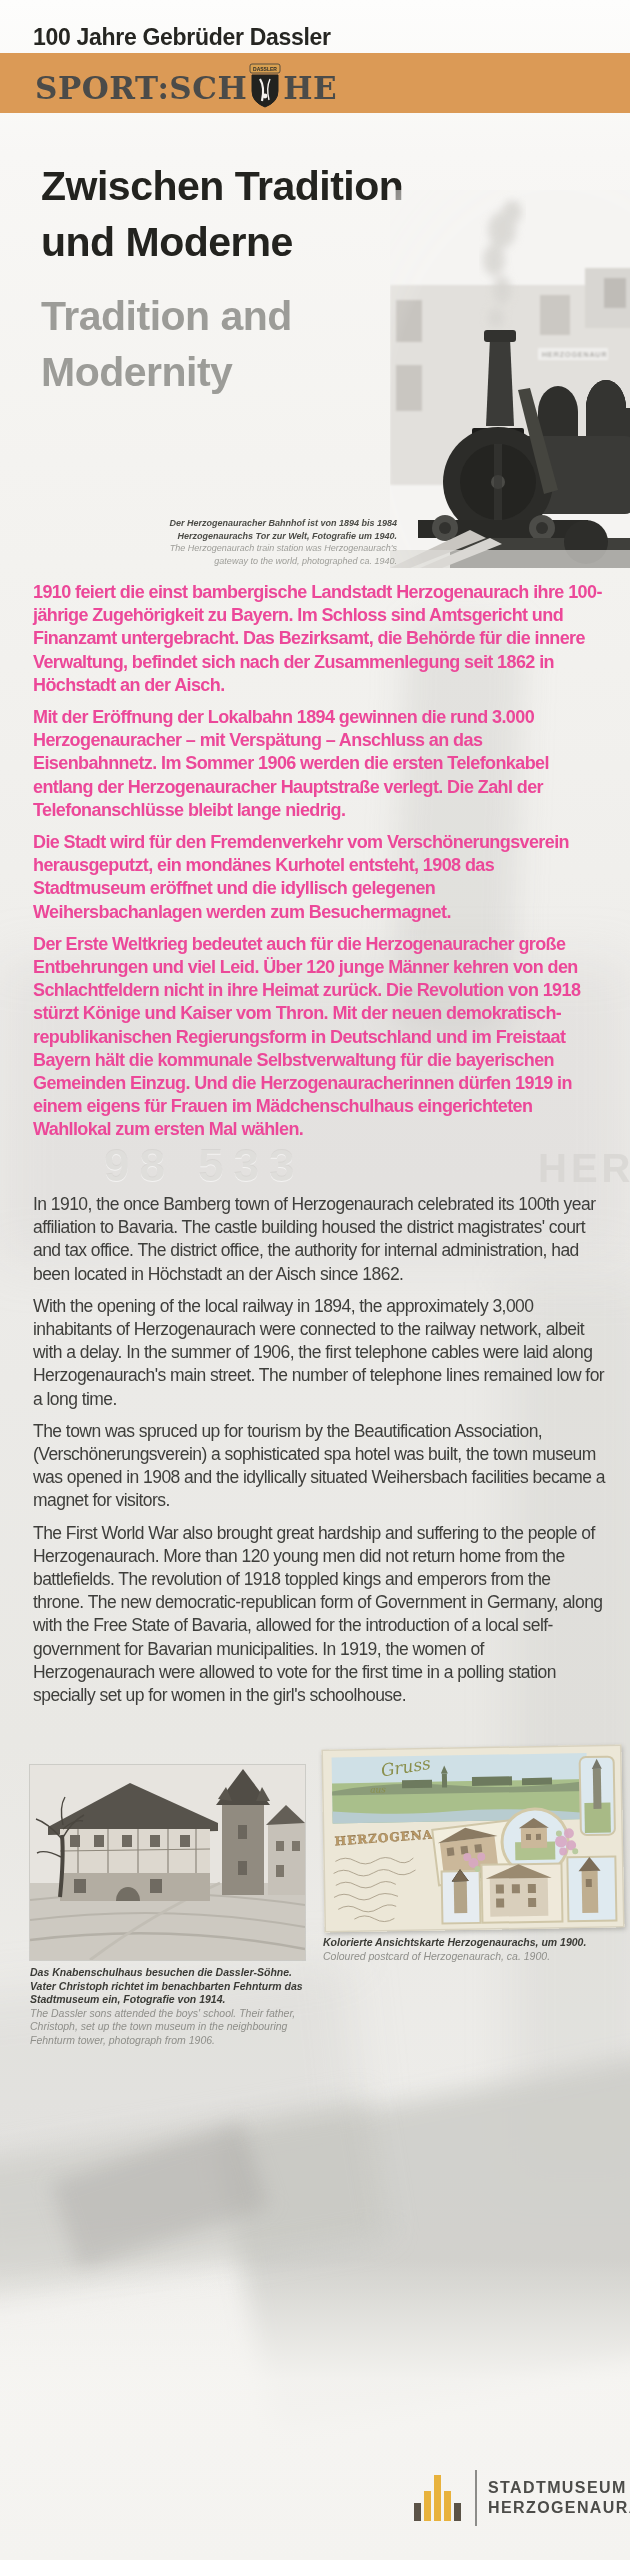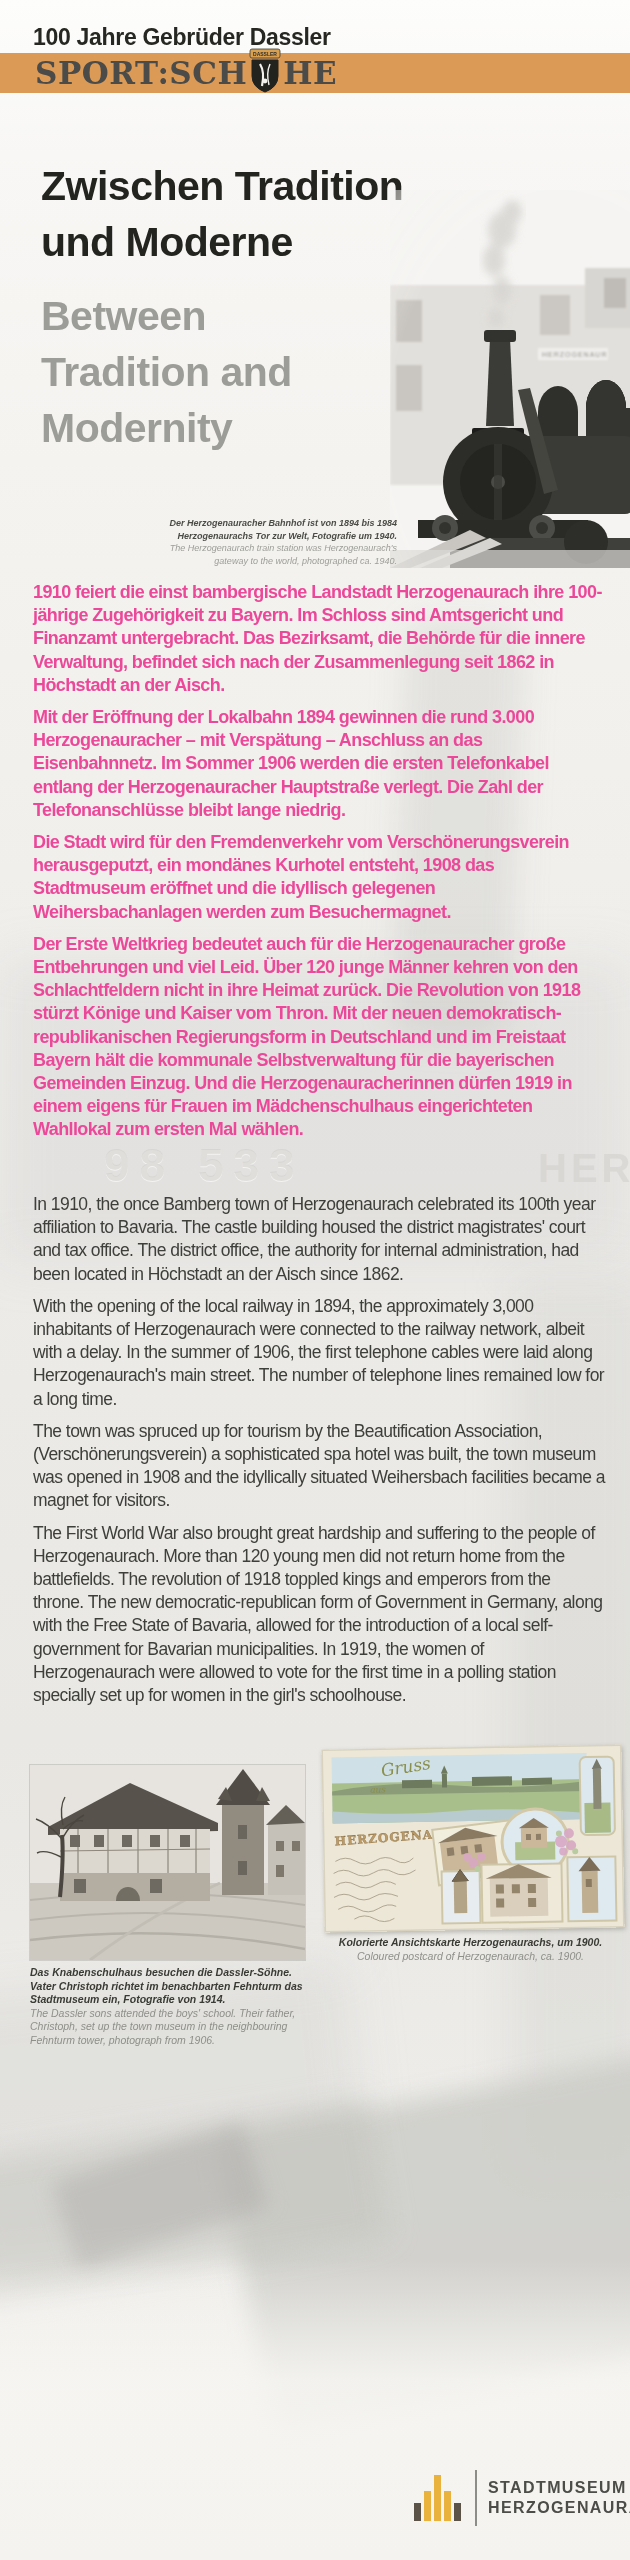"SPORT:SCH" .band { align-items: center -> flex-end; height: 40px -> 60px }
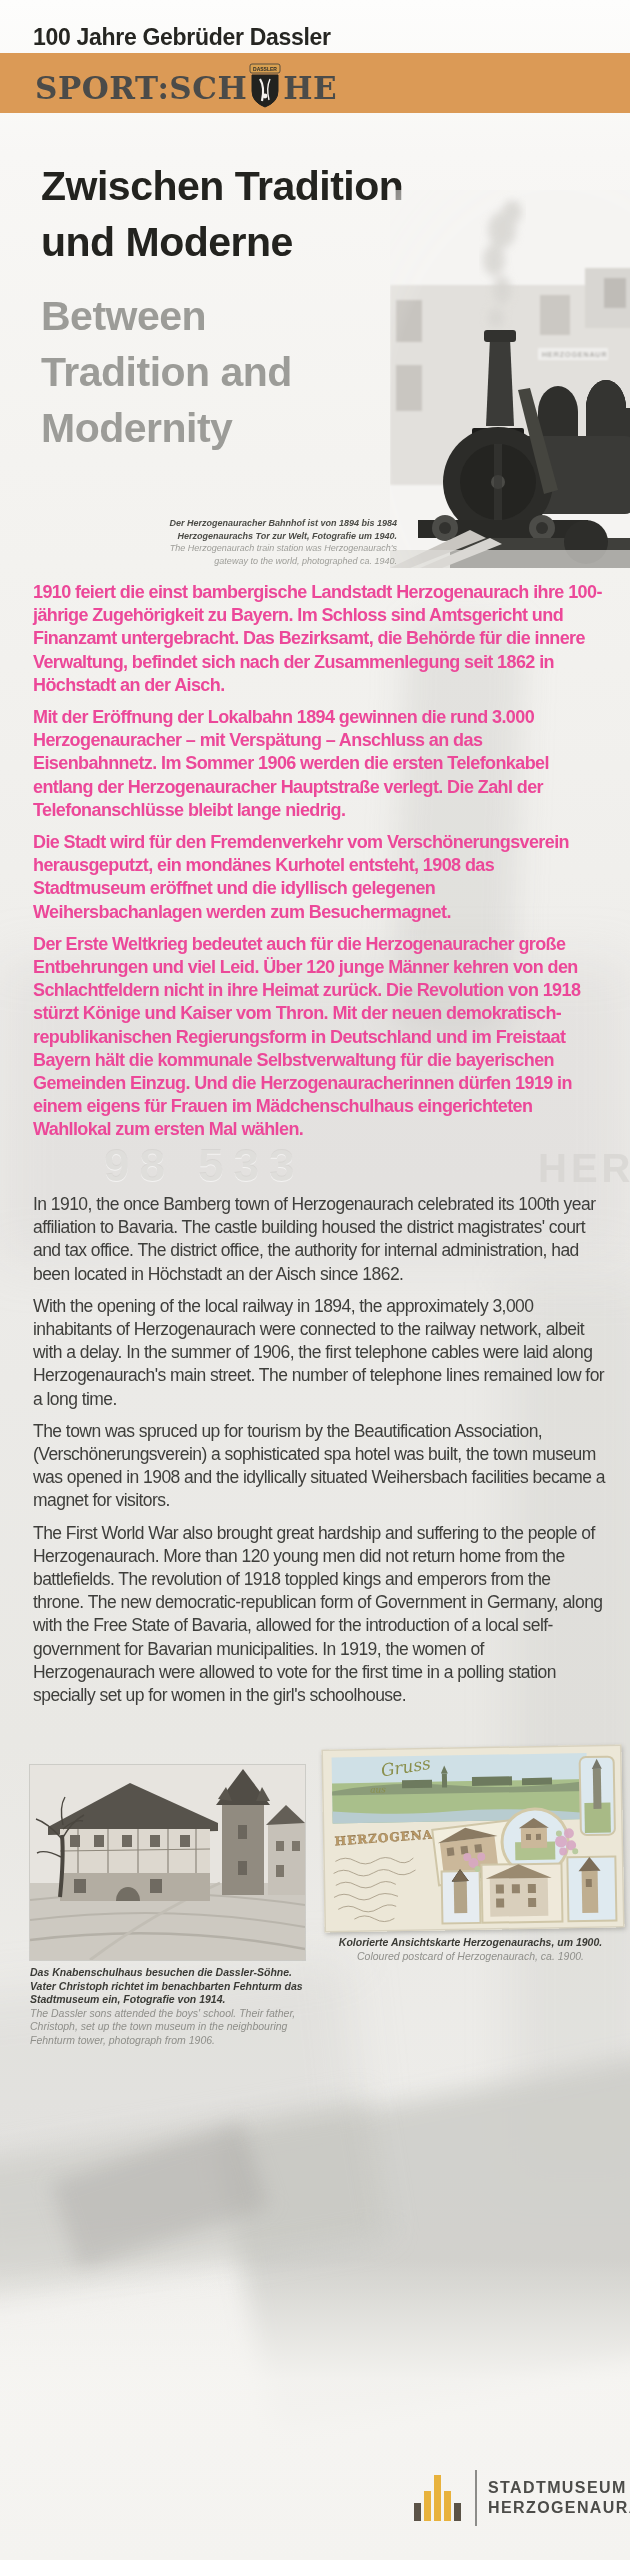"Between" div.en { html: <div>Between</div> -> none }
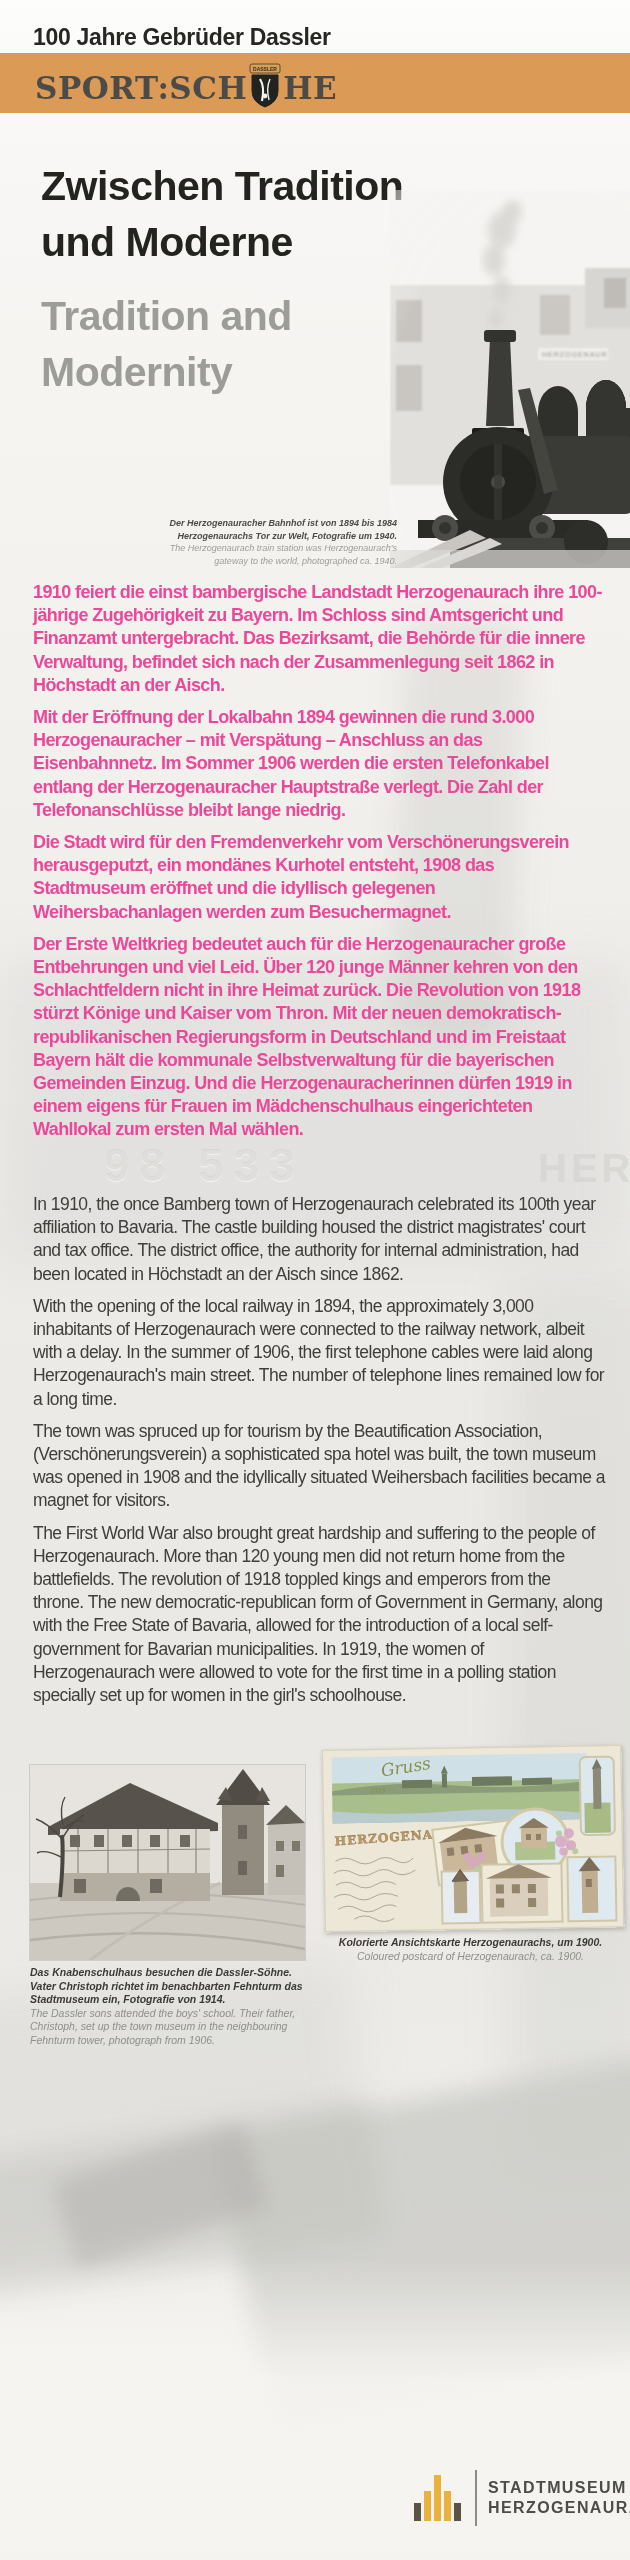"Kolorierte Ansichtskarte" .fig-right-caption { text-align: center -> none }
